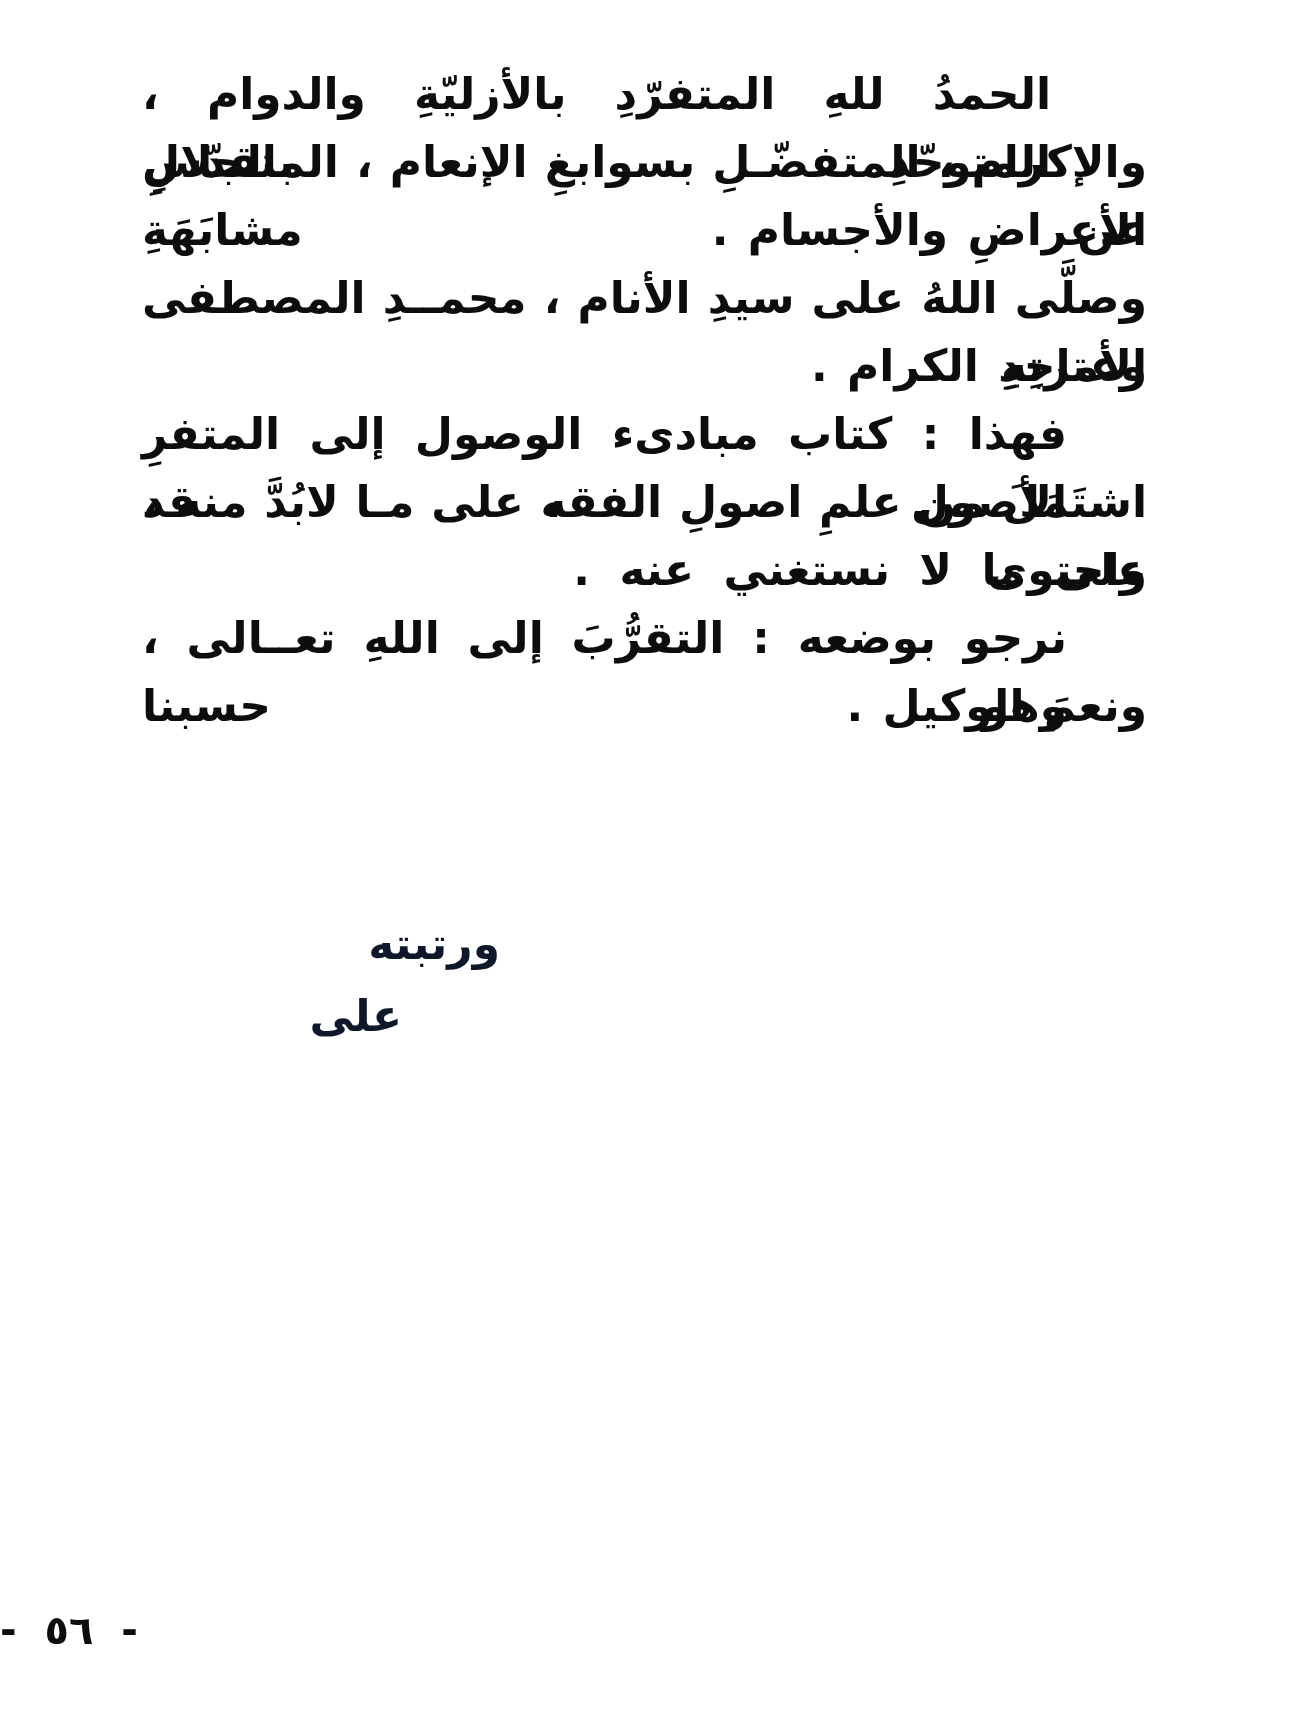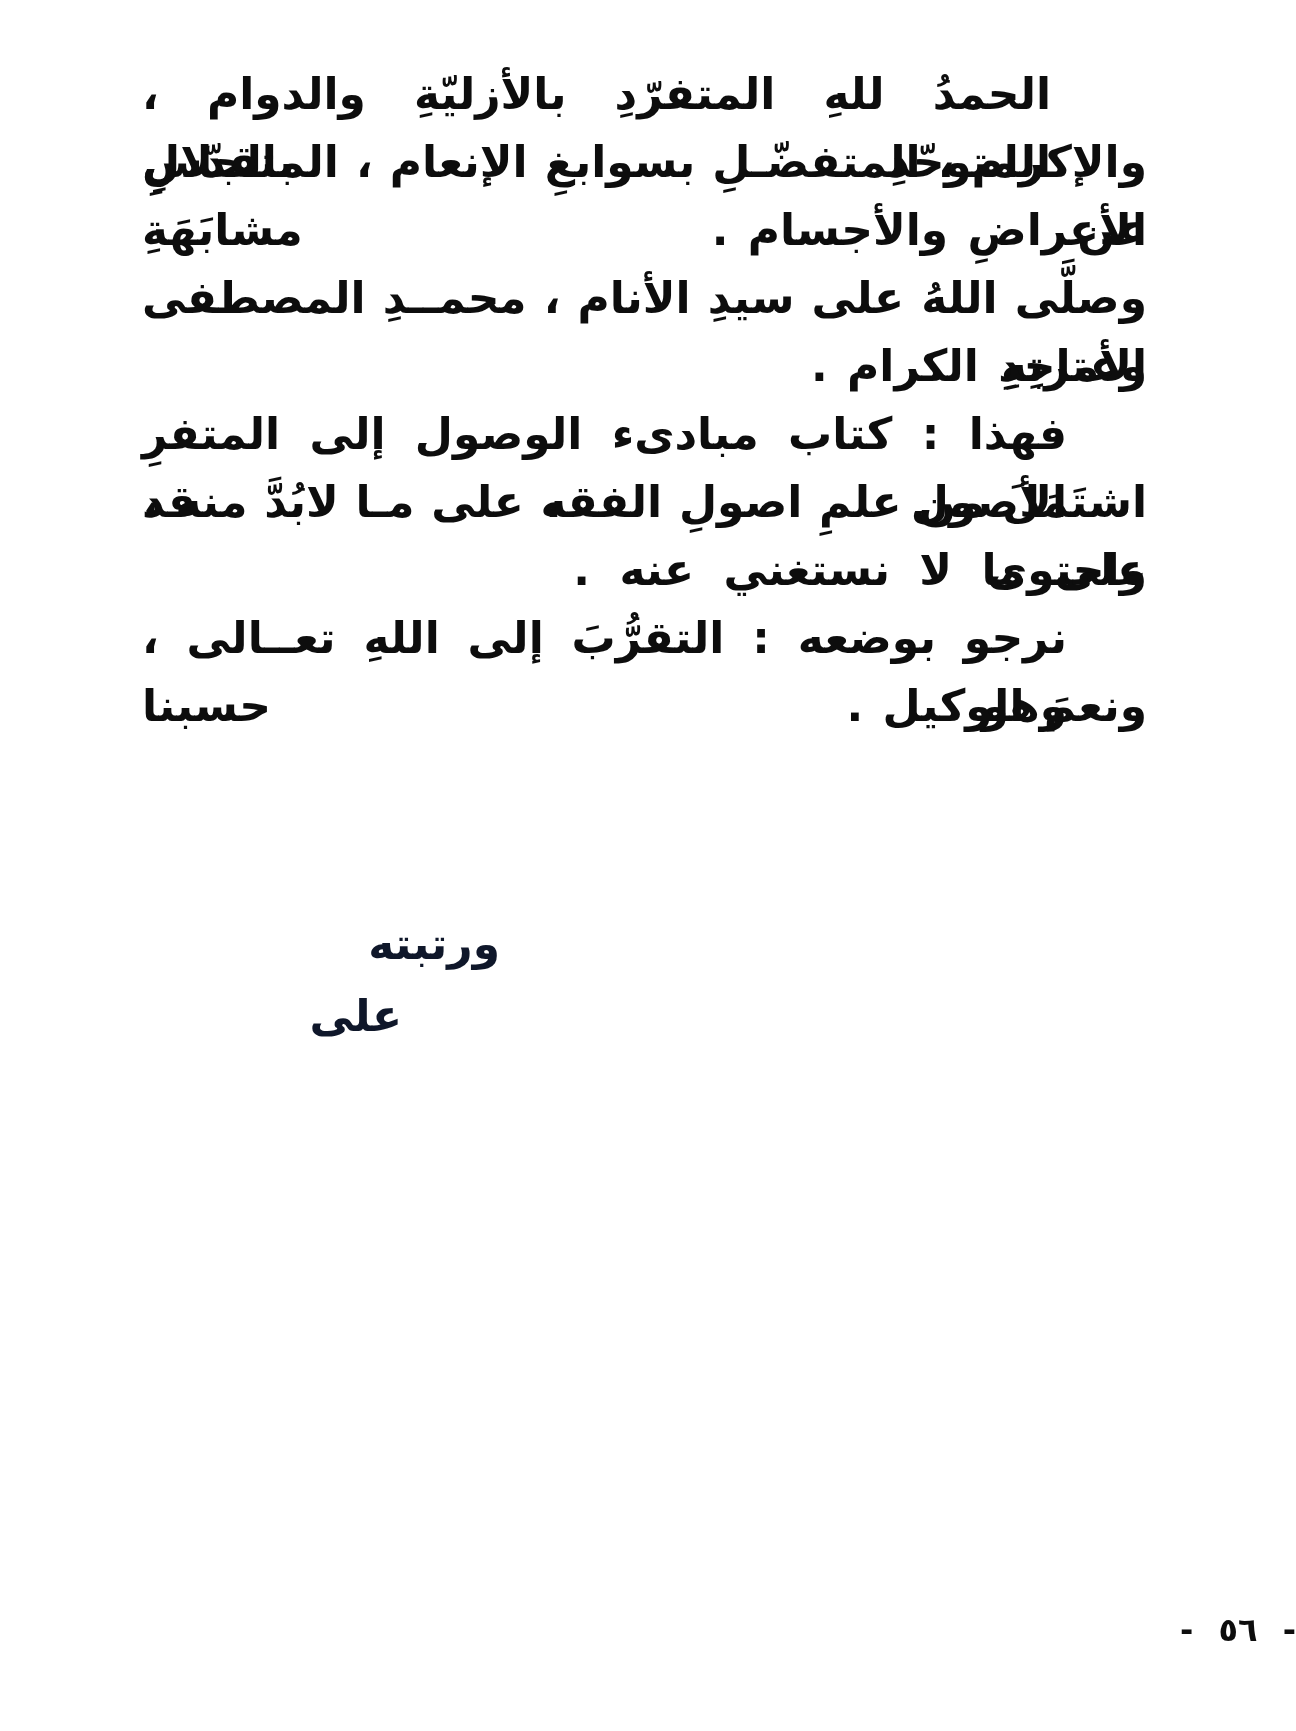"- ٥٦ -" .page-number { font-size: 32px -> 40px; text-align: right -> left }
